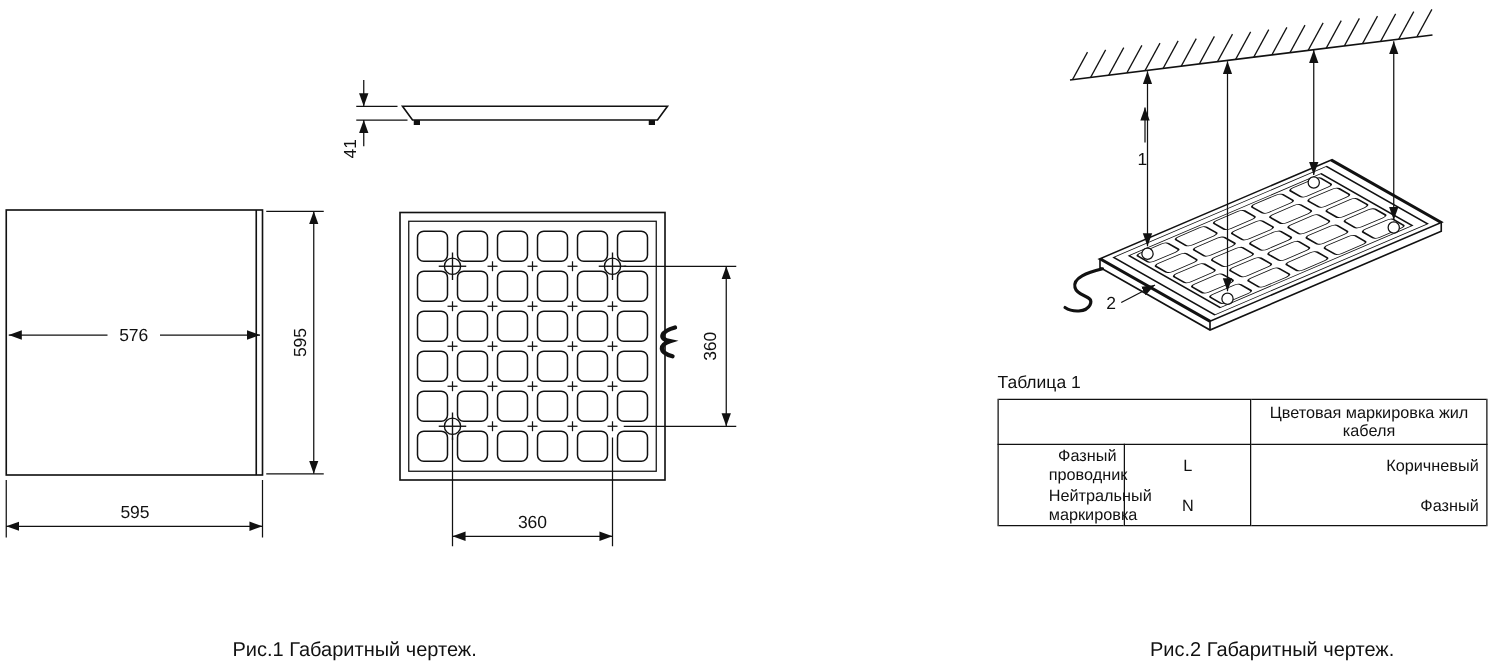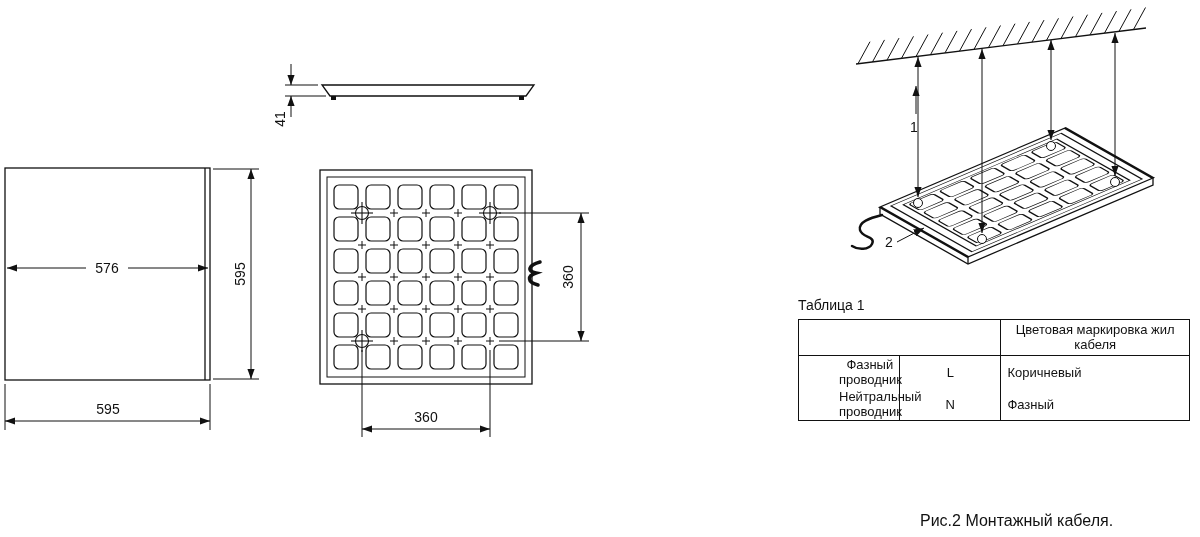"Коричневый" table.gtable .c3 { text-align: left -> right }
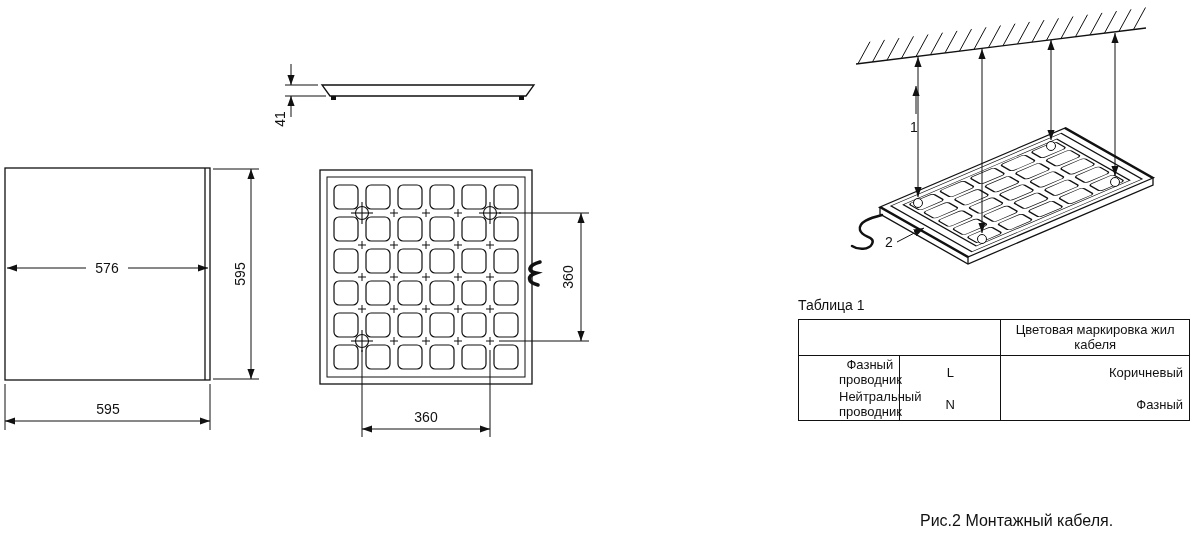"Нейтральный проводник" td.c1 { text: проводник -> маркировка }
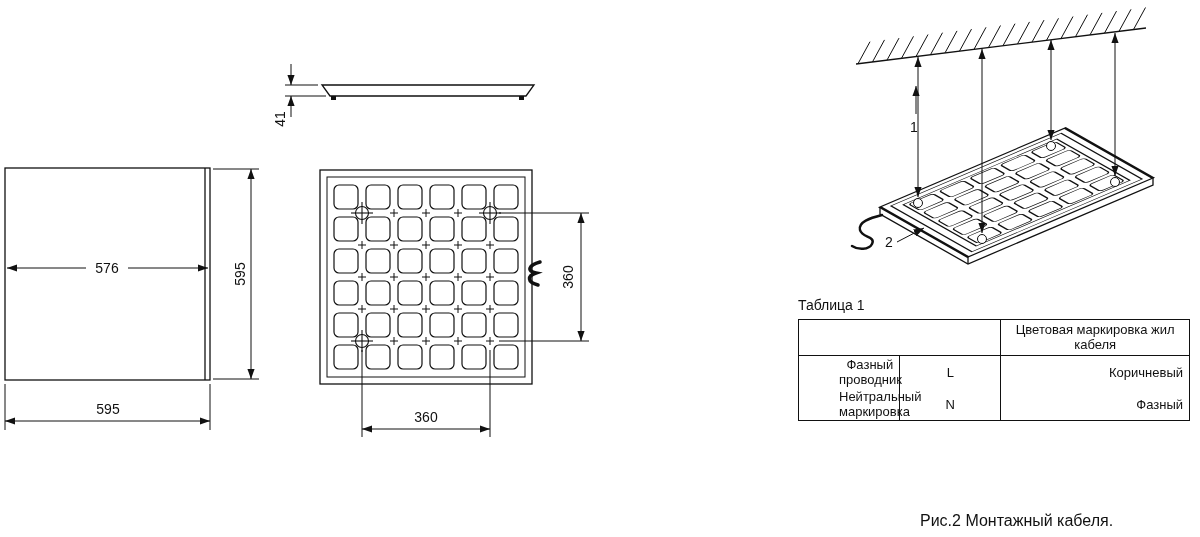"Рис.1 Габаритный чертеж." div.caption { html: none -> <div>Рис.1 Габаритный чертеж.</div> }
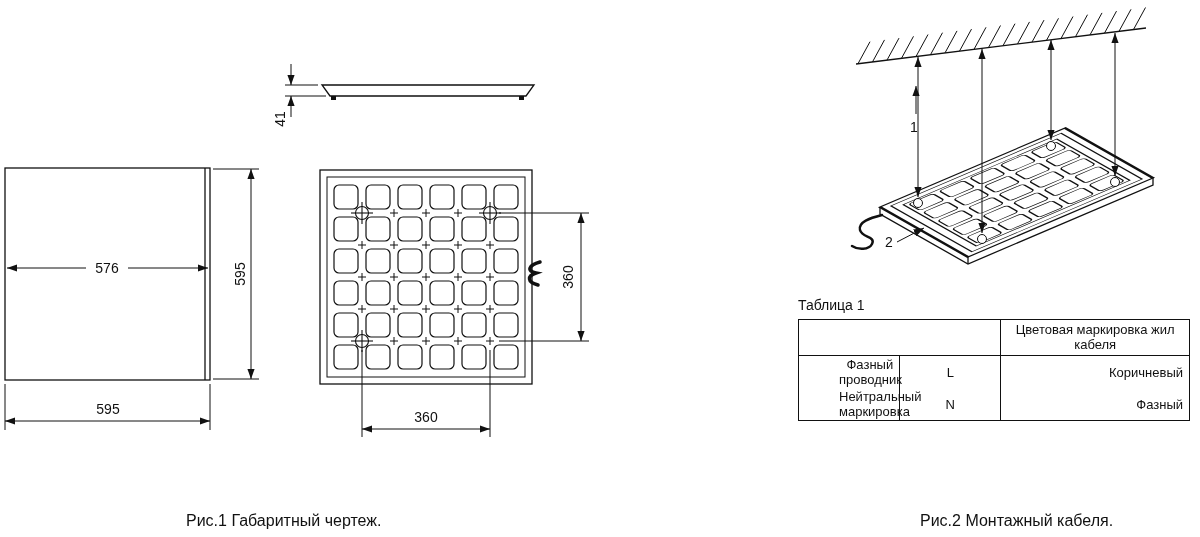"Рис.2 Монтажный кабеля." div.caption { text: Монтажный кабеля -> Габаритный чертеж }
